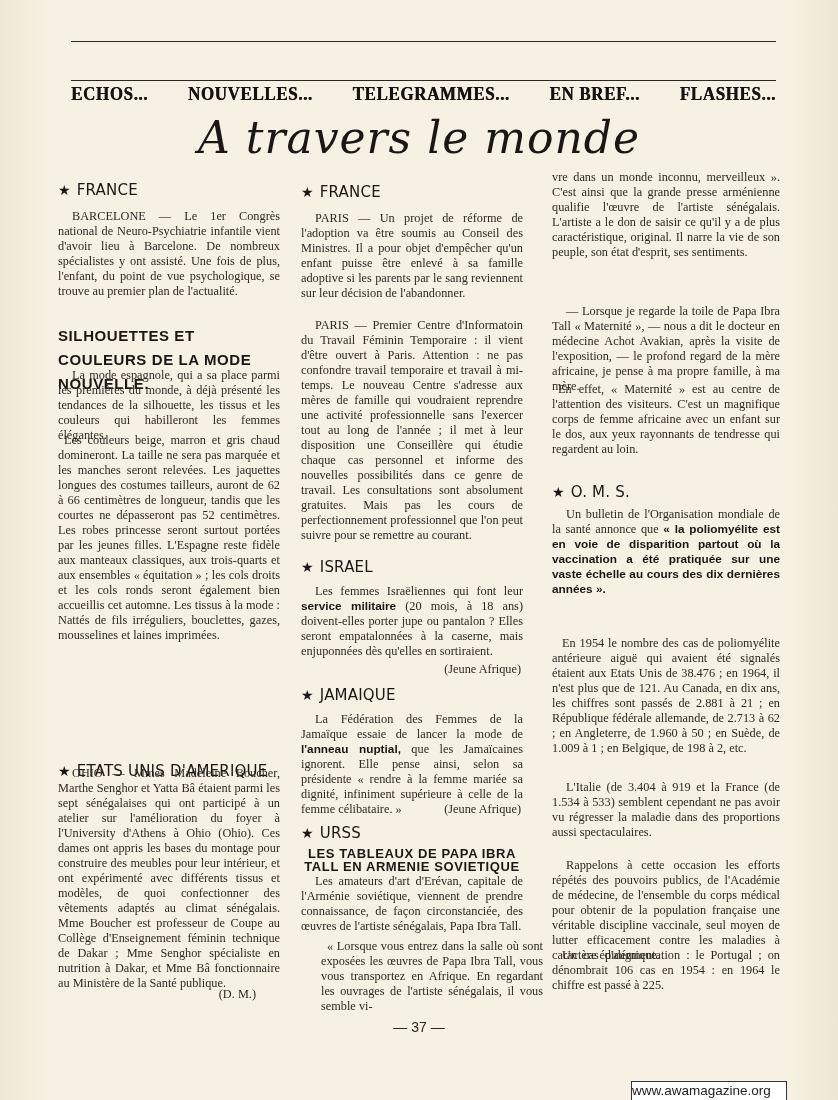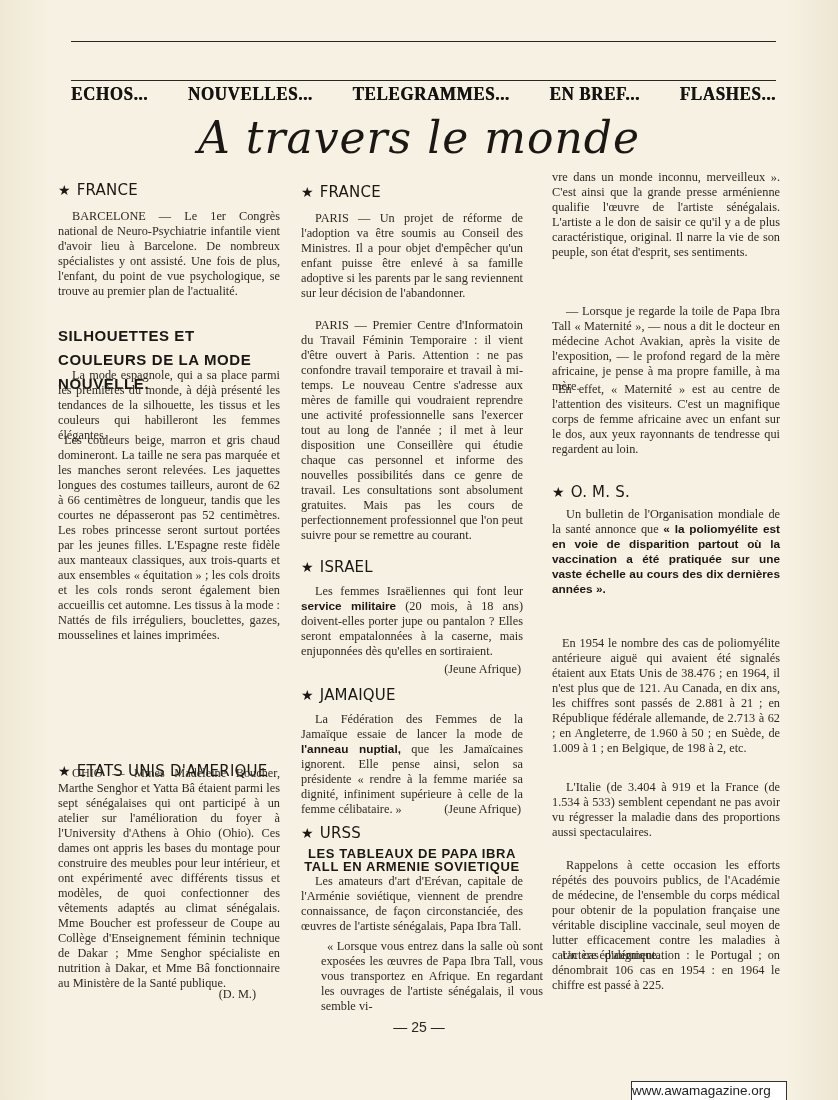"— 25 —" div.pagenum { text: 25 -> 37 }
